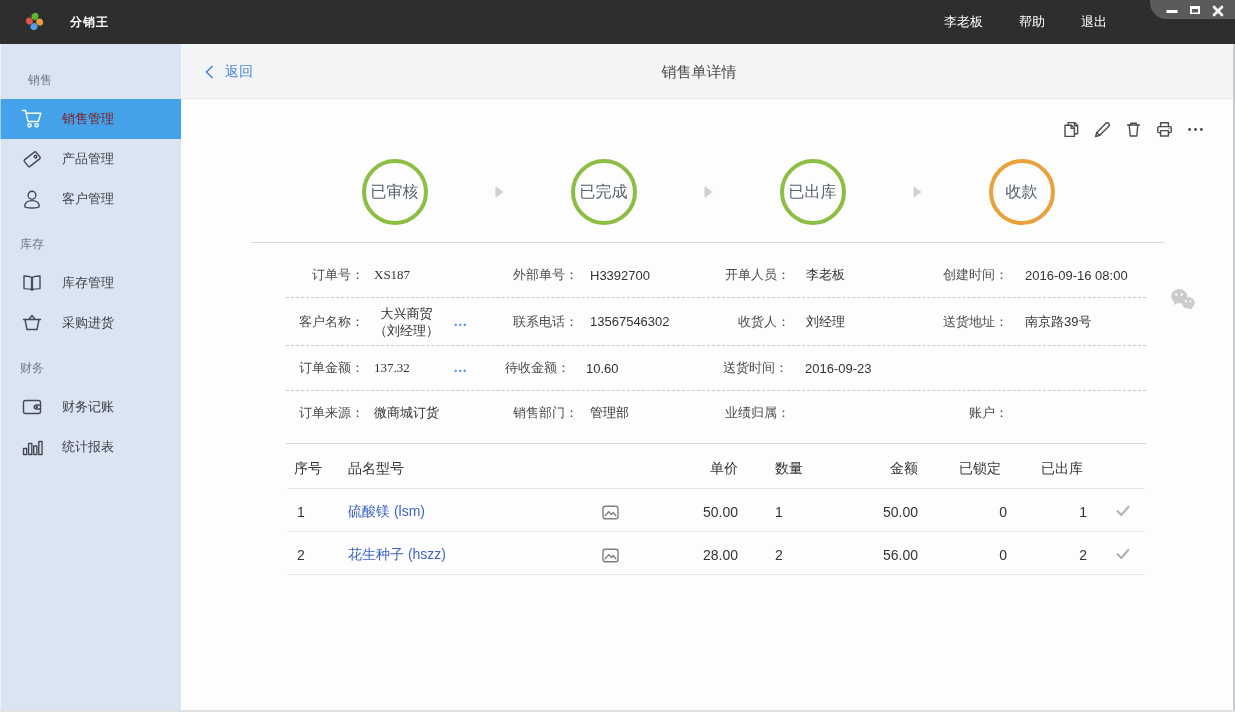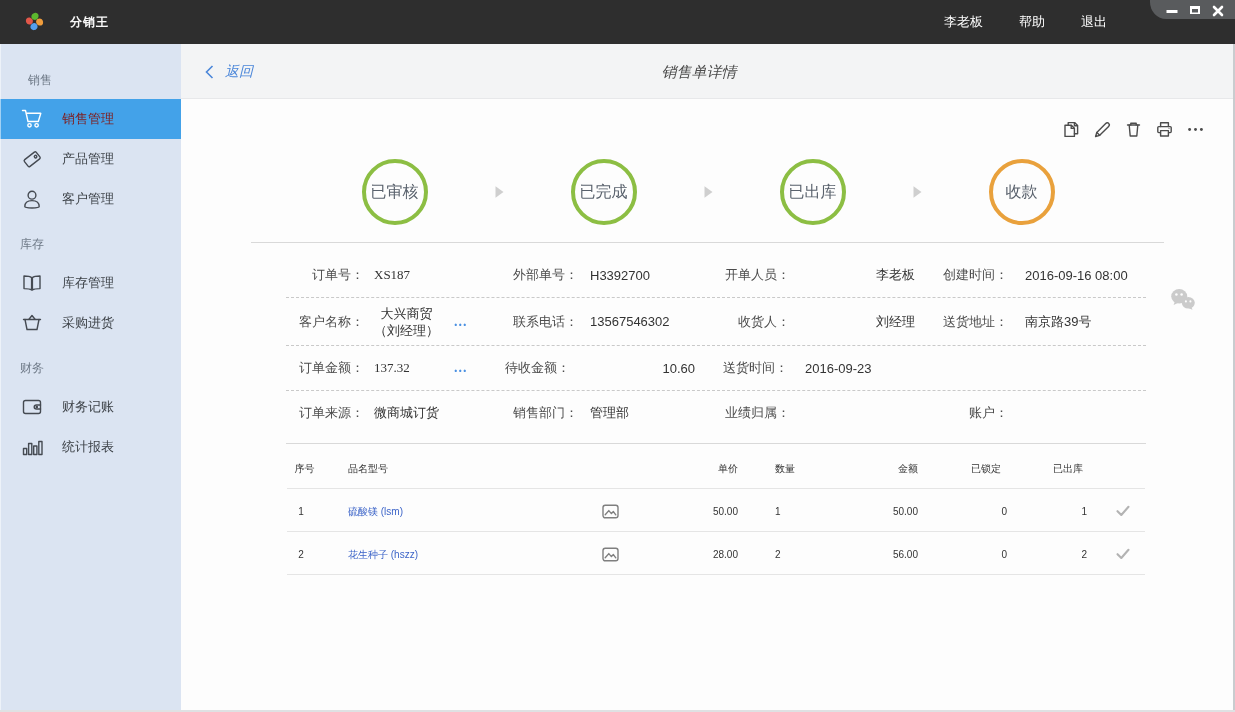"返回" .content-header { font-style: italic -> none }
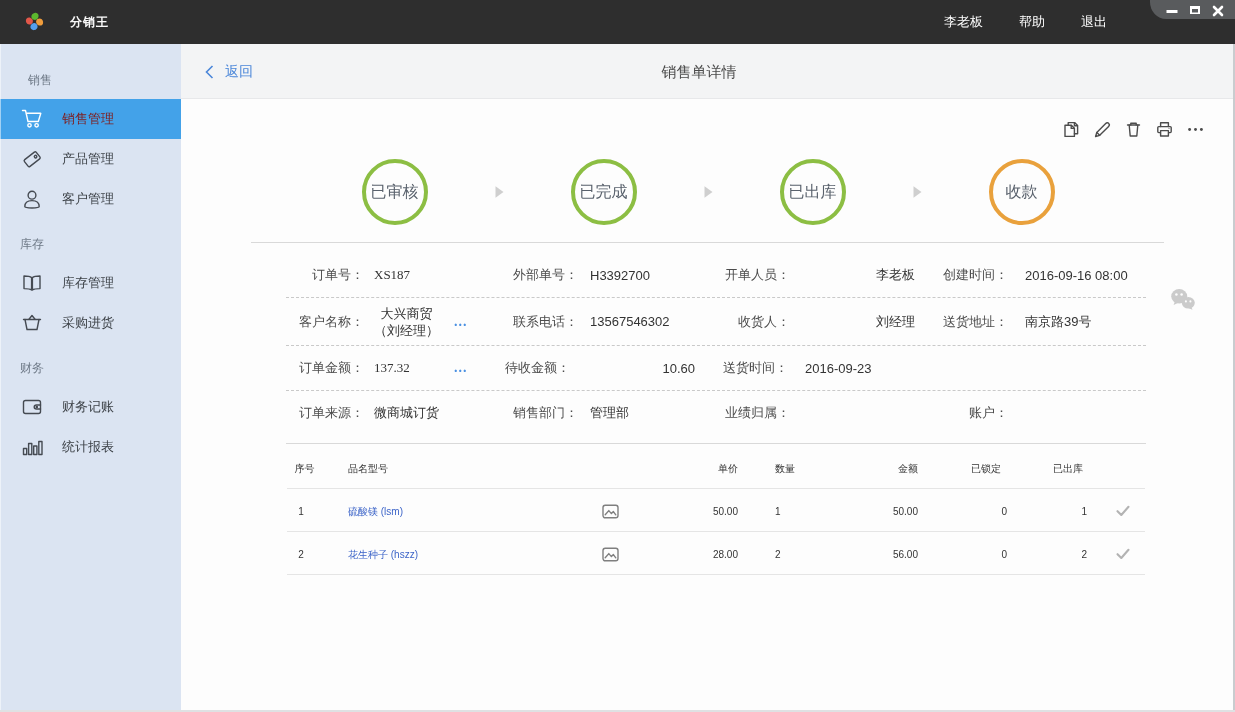"开单人员：" .fcell.c3 { justify-content: space-between -> none }
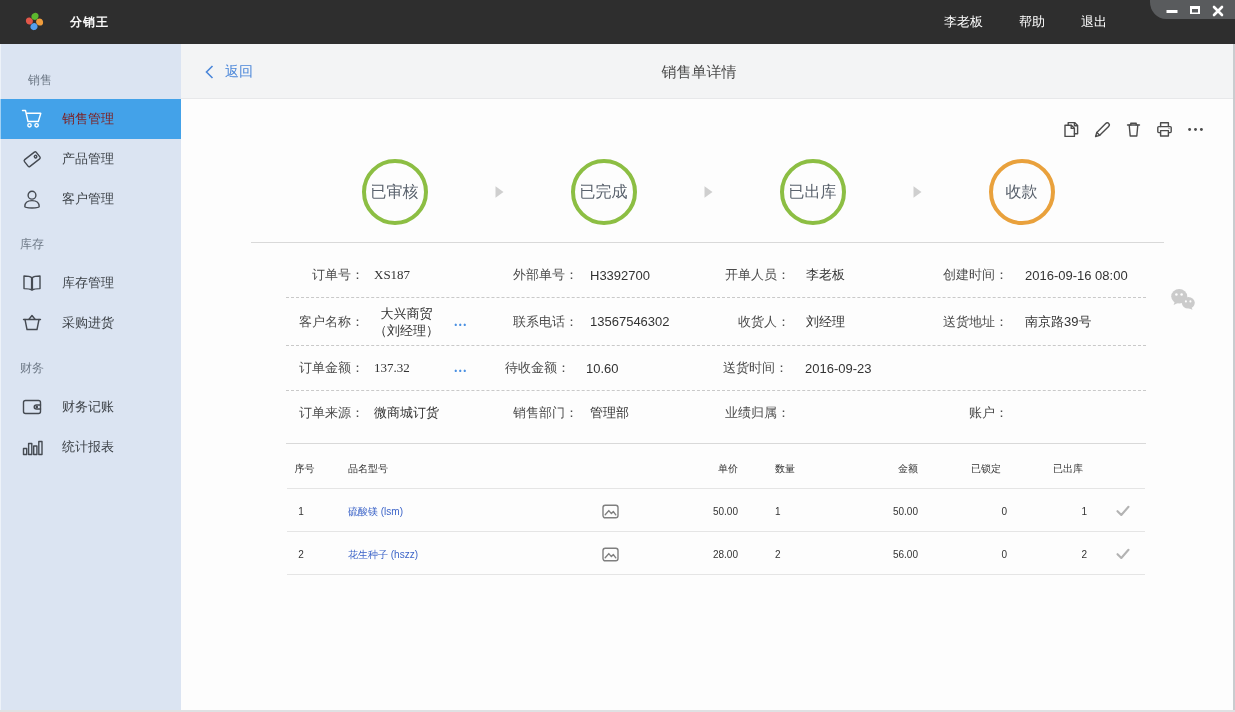"序号" table { font-size: 10px -> 14px }
